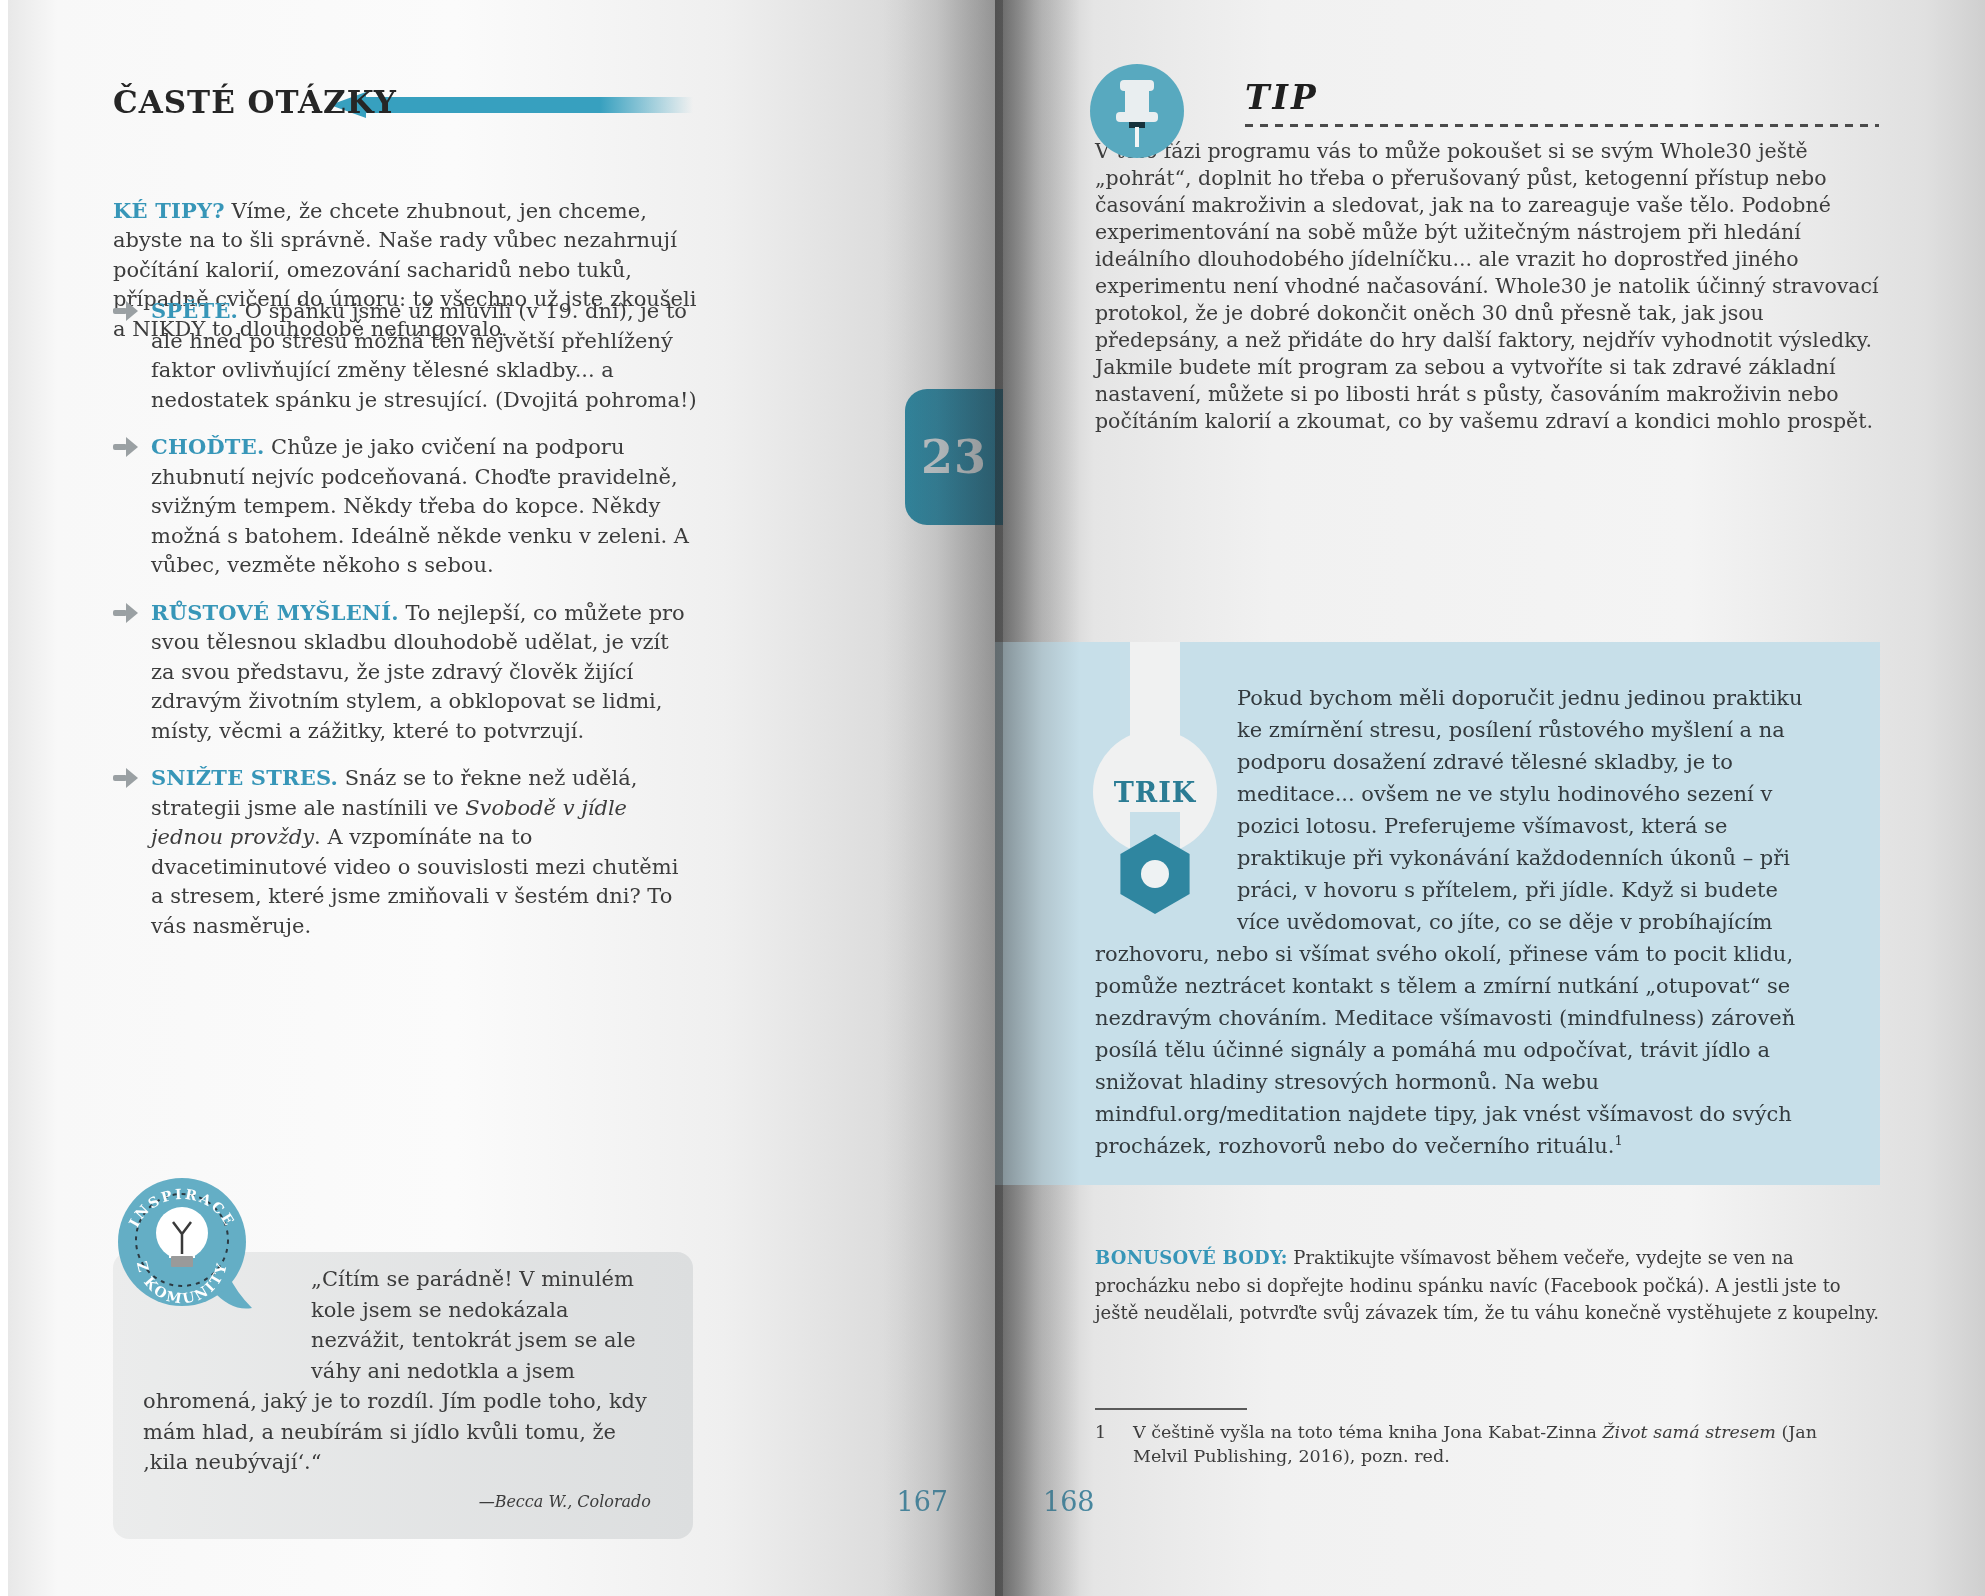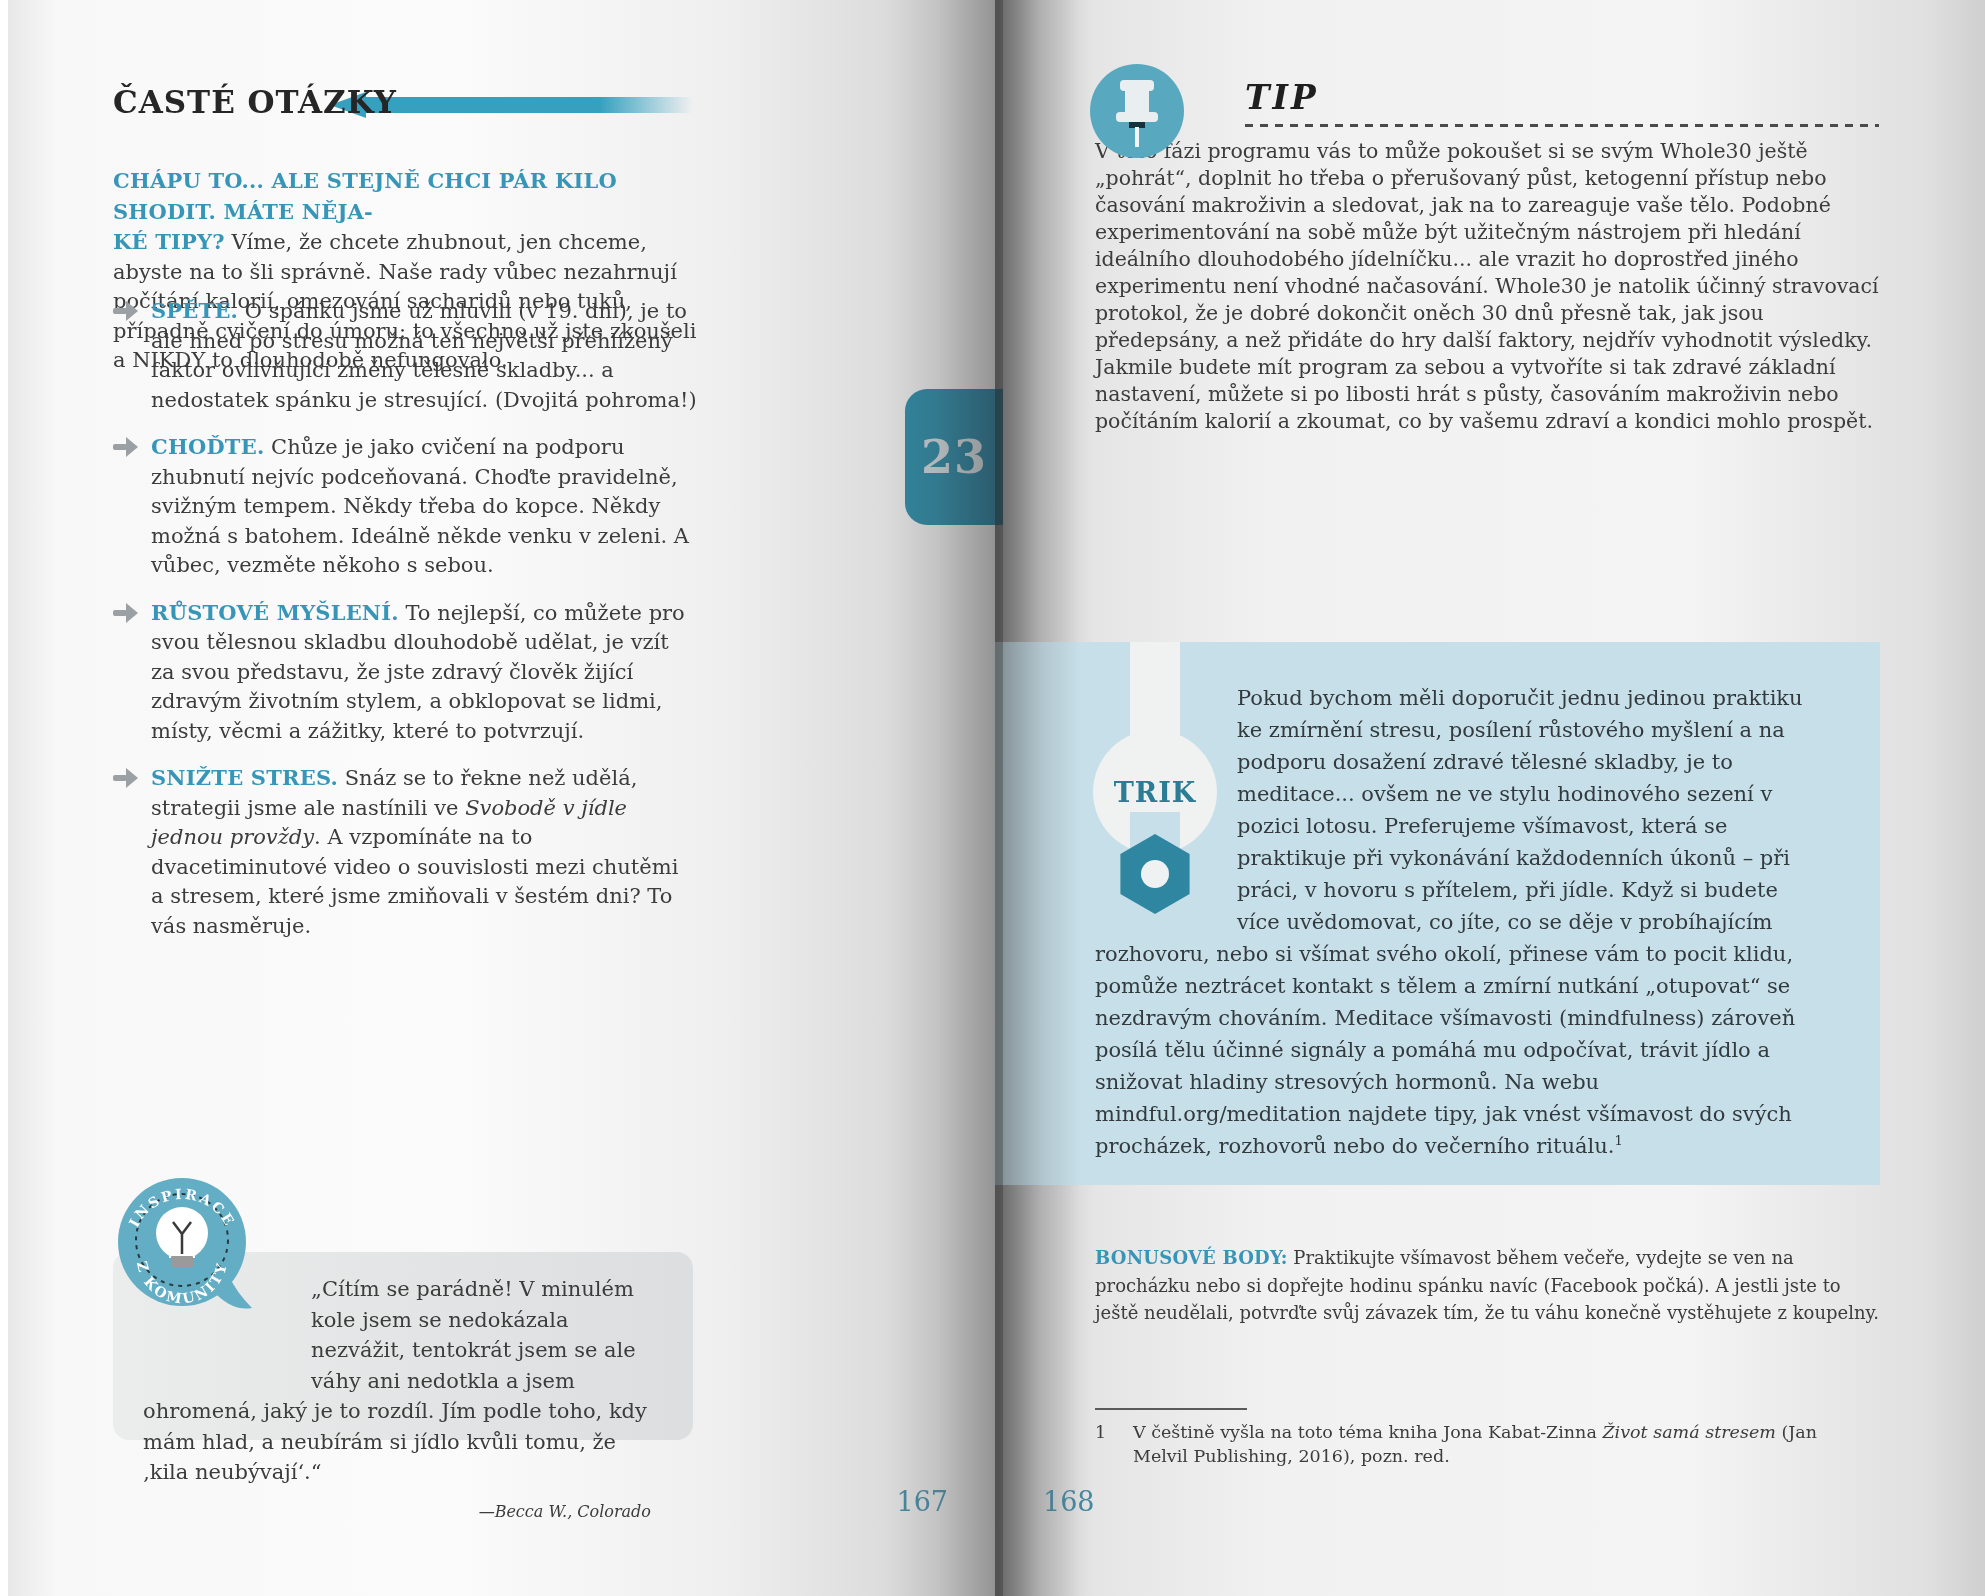"CHÁPU TO... ALE STEJNĚ CHCI" span.lead { html: <span>CHÁPU TO... ALE STEJNĚ CHCI PÁR KILO SHODIT. MÁTE NĚJA-</span> -> none }
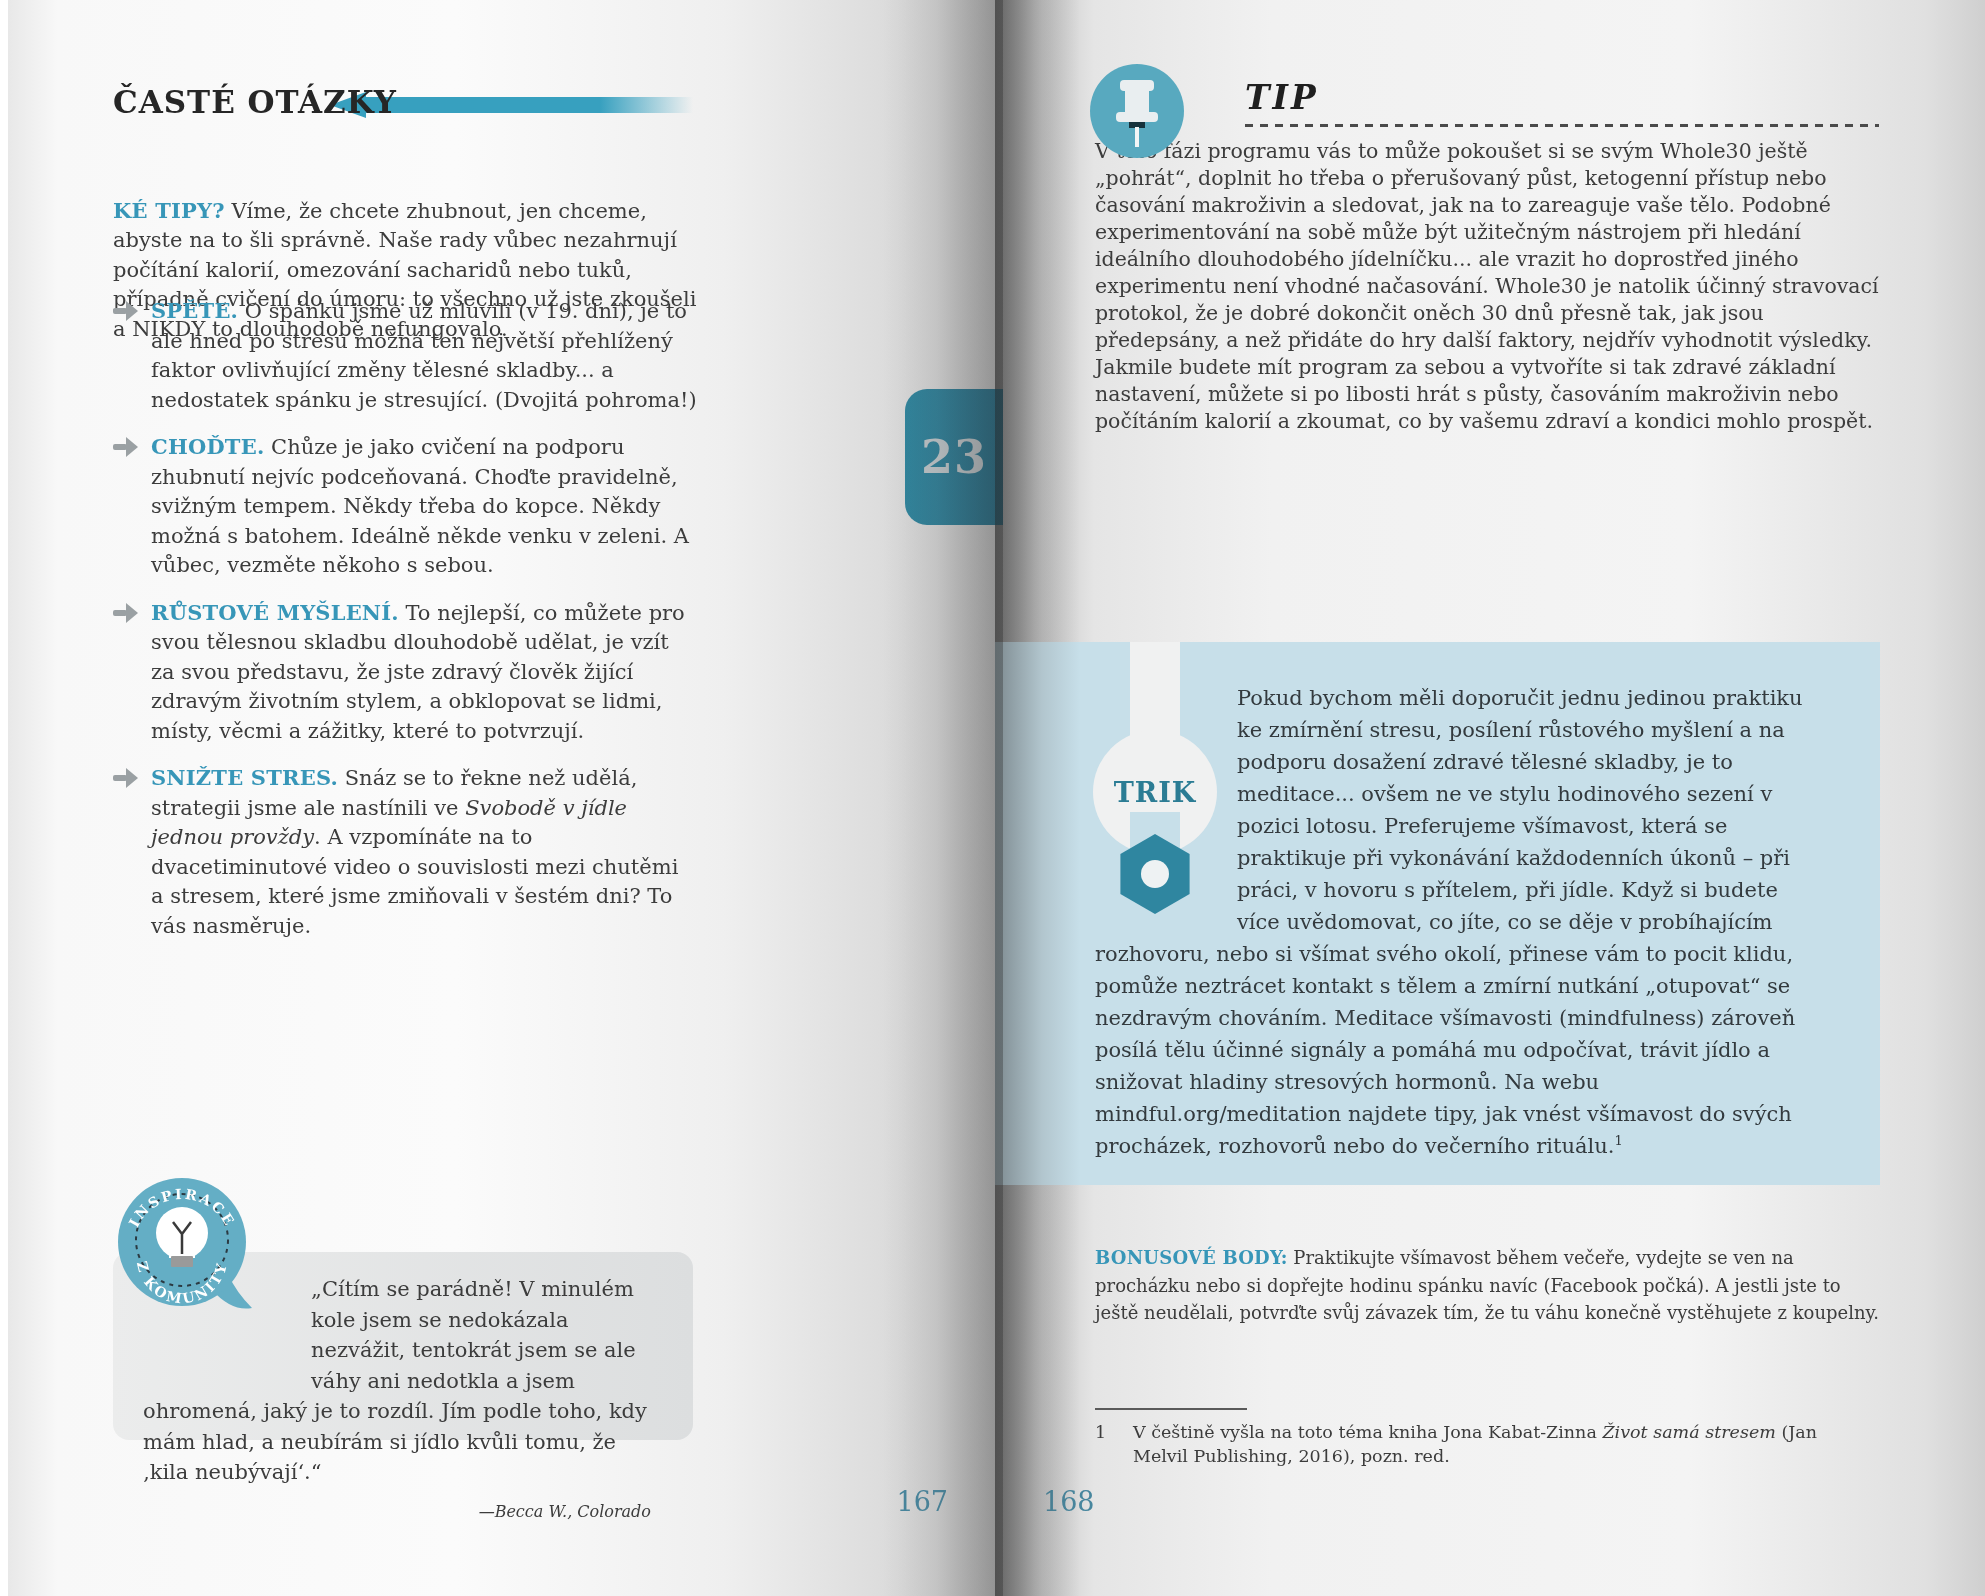"„Cítím se parádně! V minulém" #quote-box { height: 188px -> 287px; padding: 22px 32px 0 30px -> 12px 32px 0 30px }
